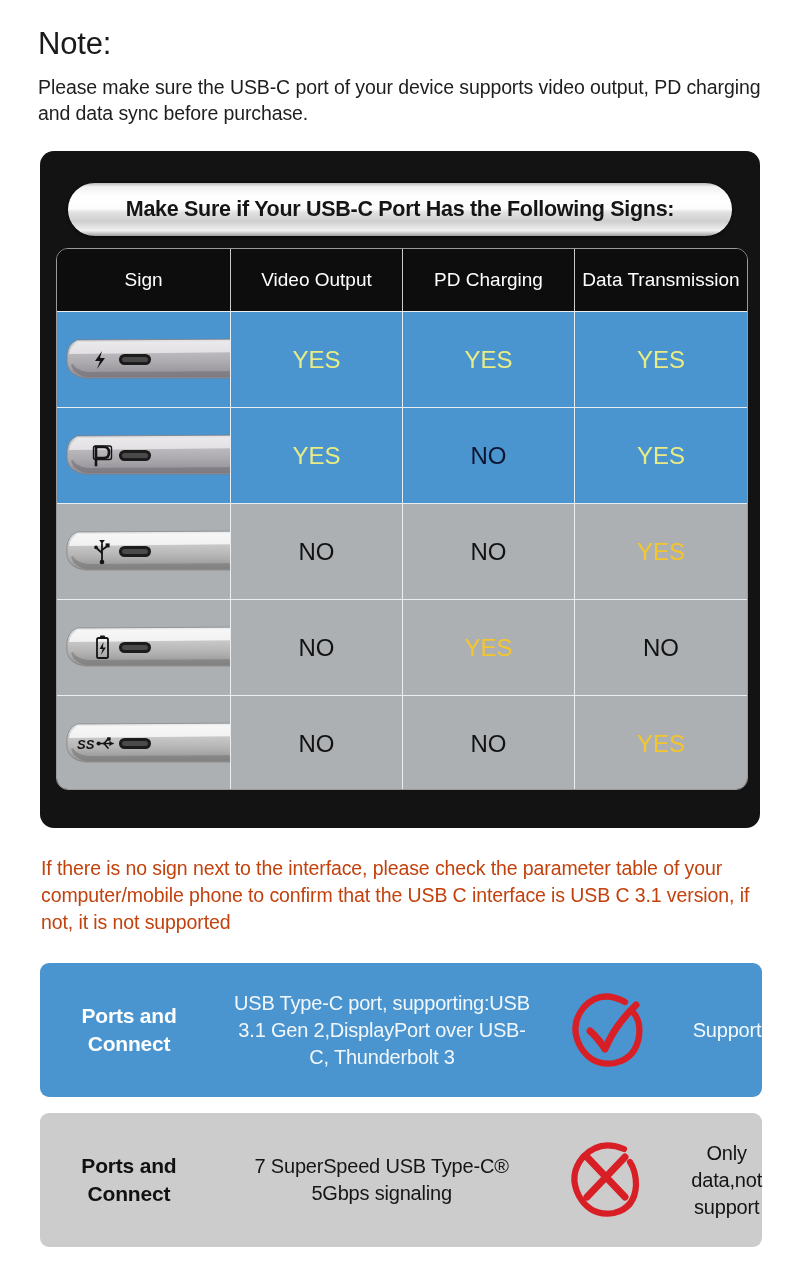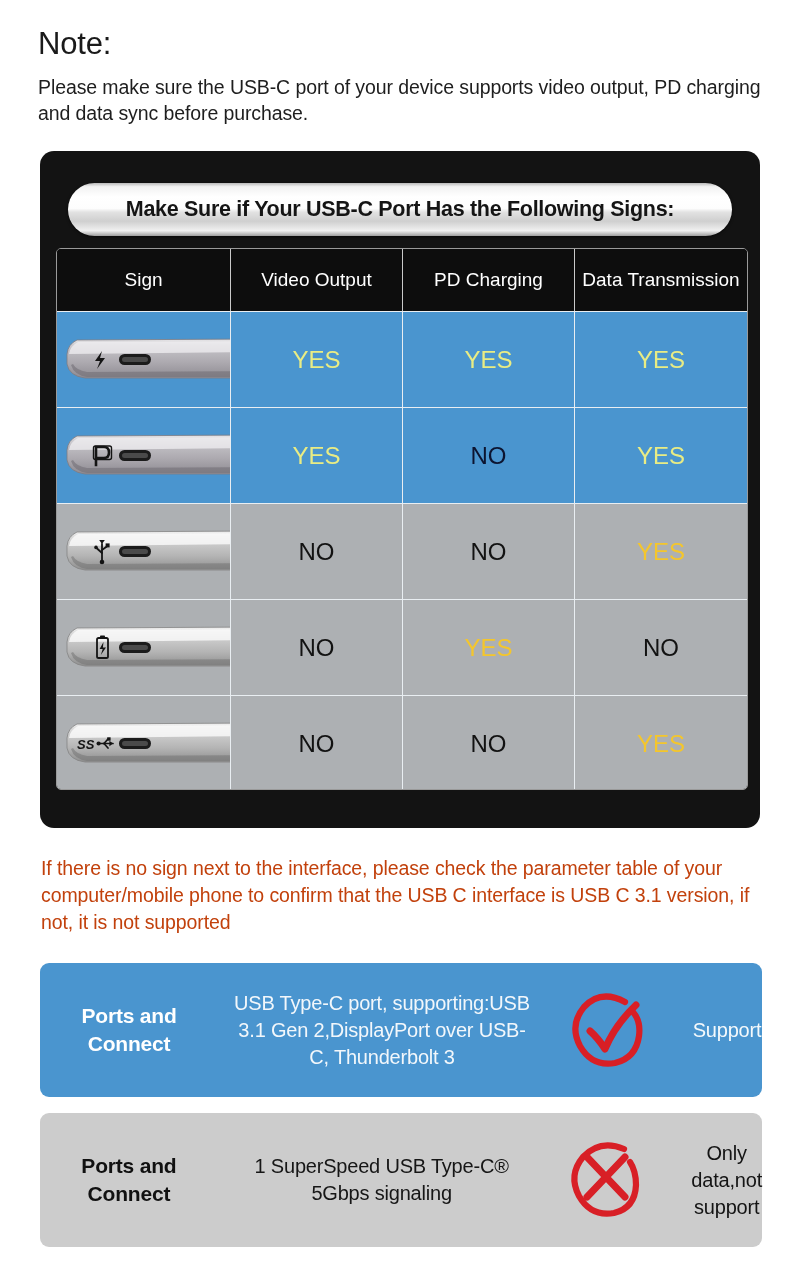"Sign" .sign-table { border-radius: 5px -> 12px }
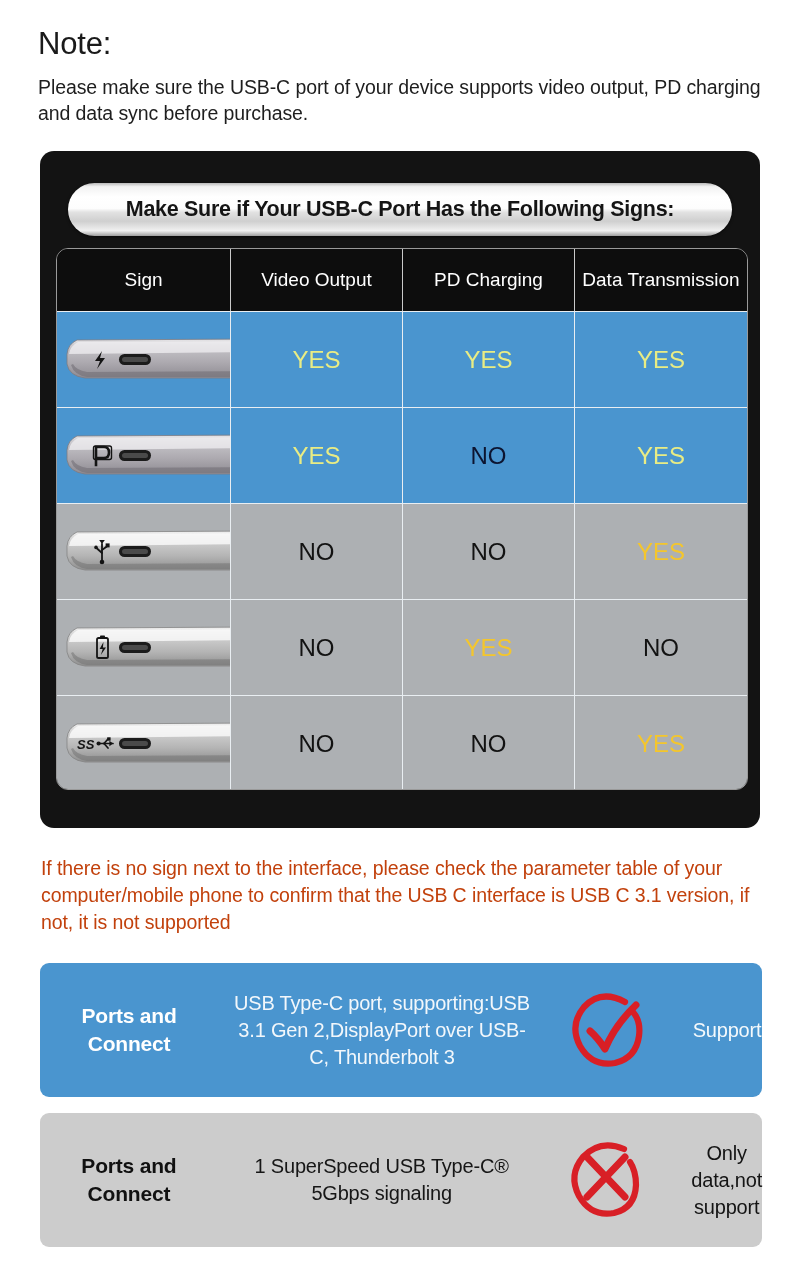"1 SuperSpeed USB Type-C® 5Gbps" div.card-desc { text: 1 -> 7 }
